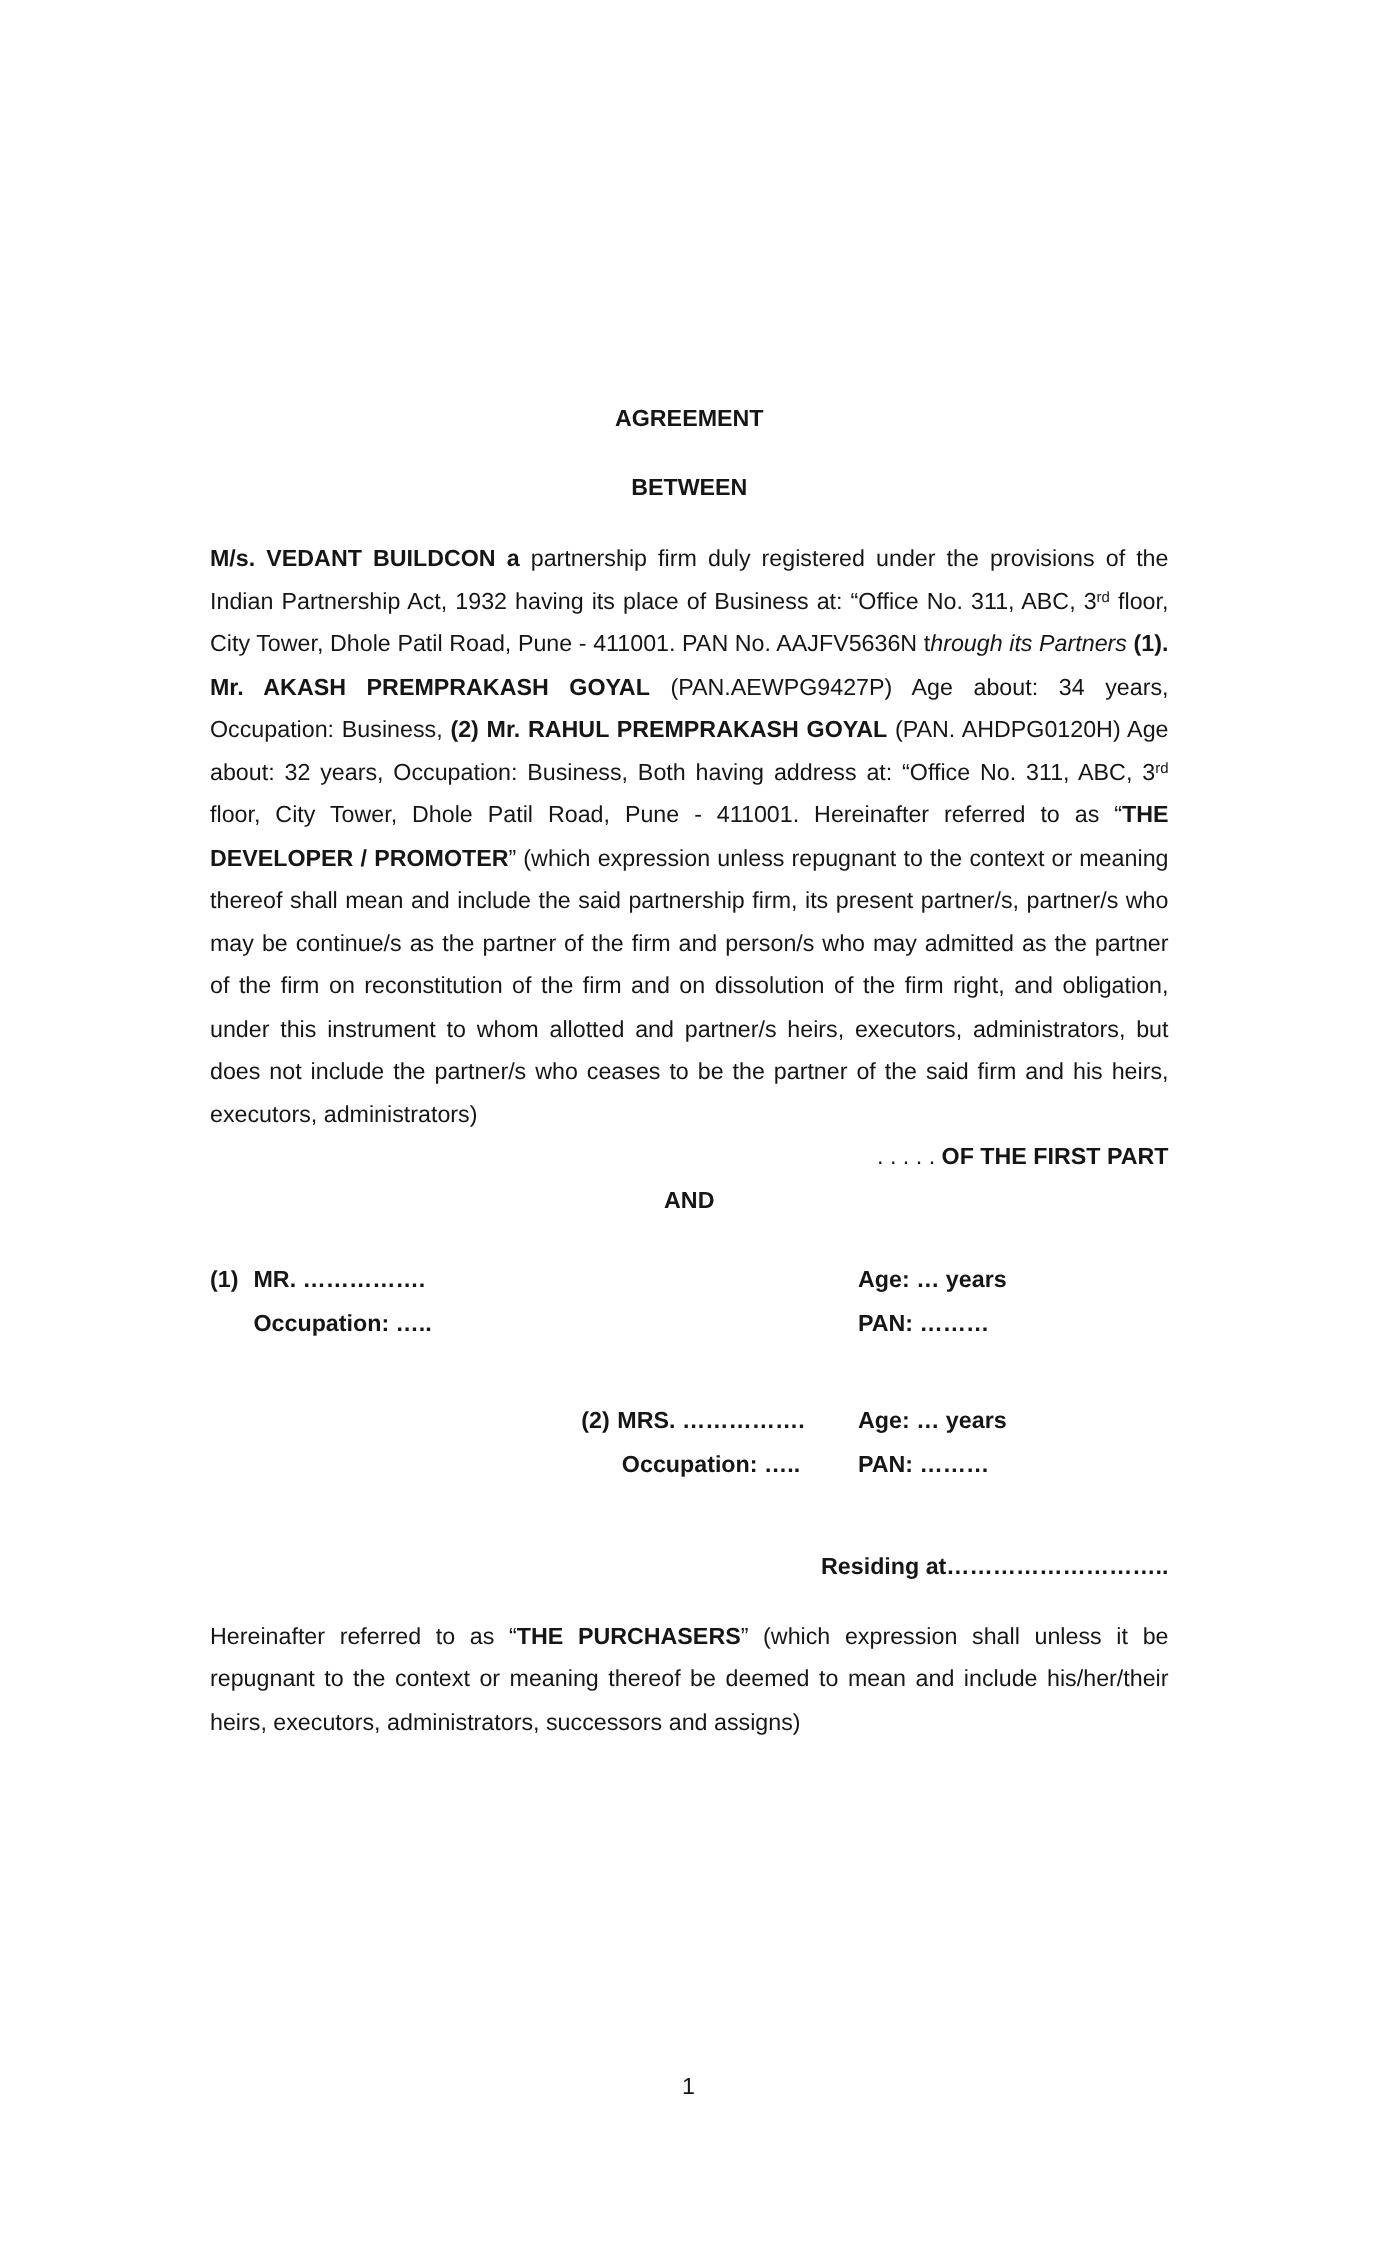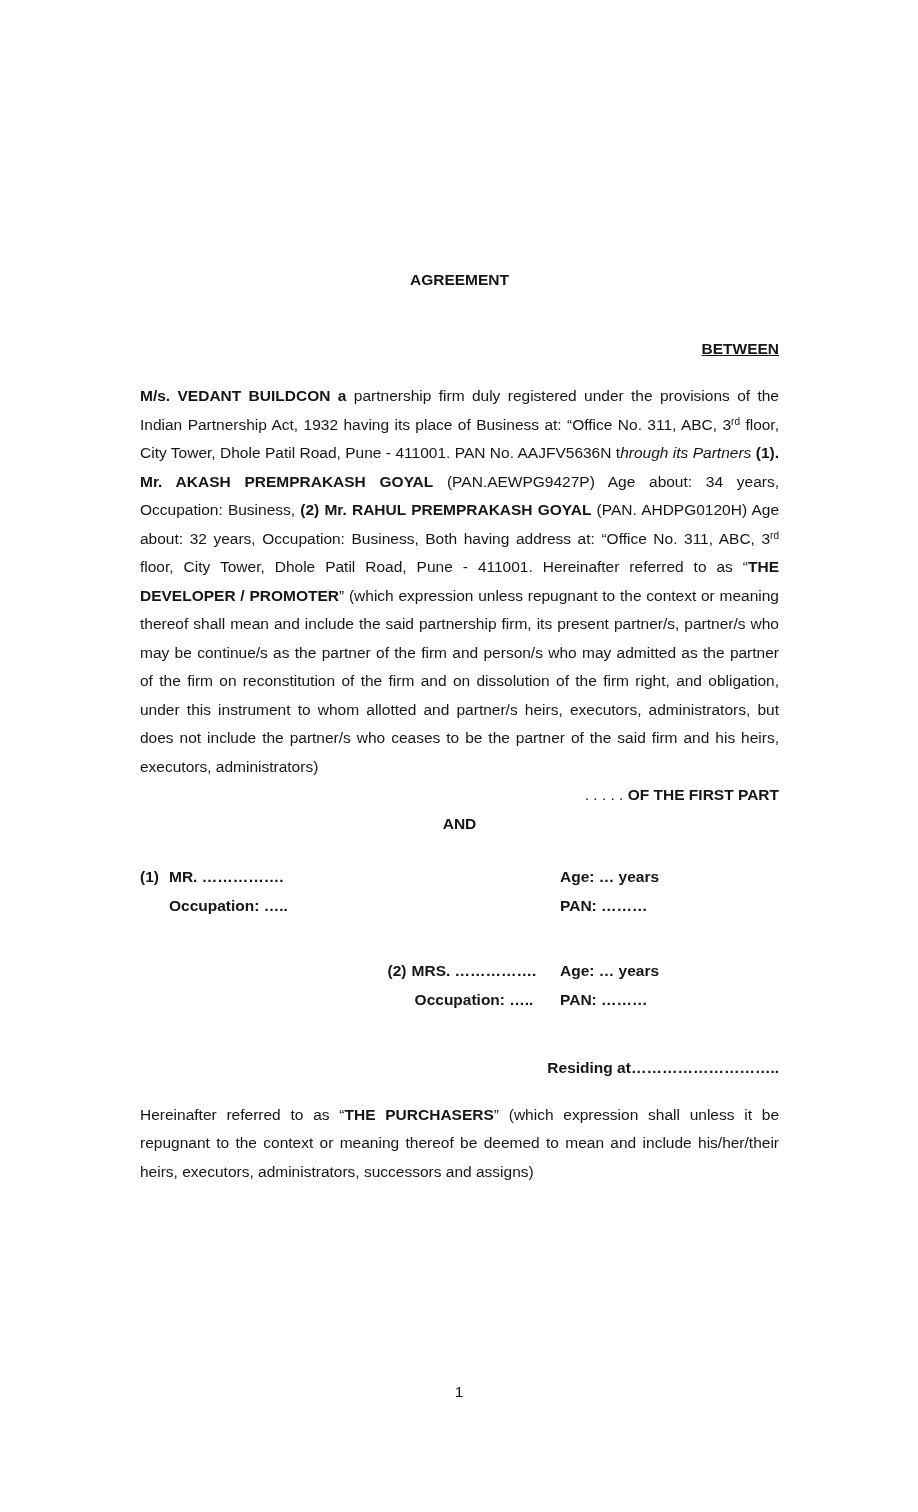"BETWEEN" .between-head { margin-top: 40px -> 17px; text-align: right -> center; text-decoration: underline -> none }
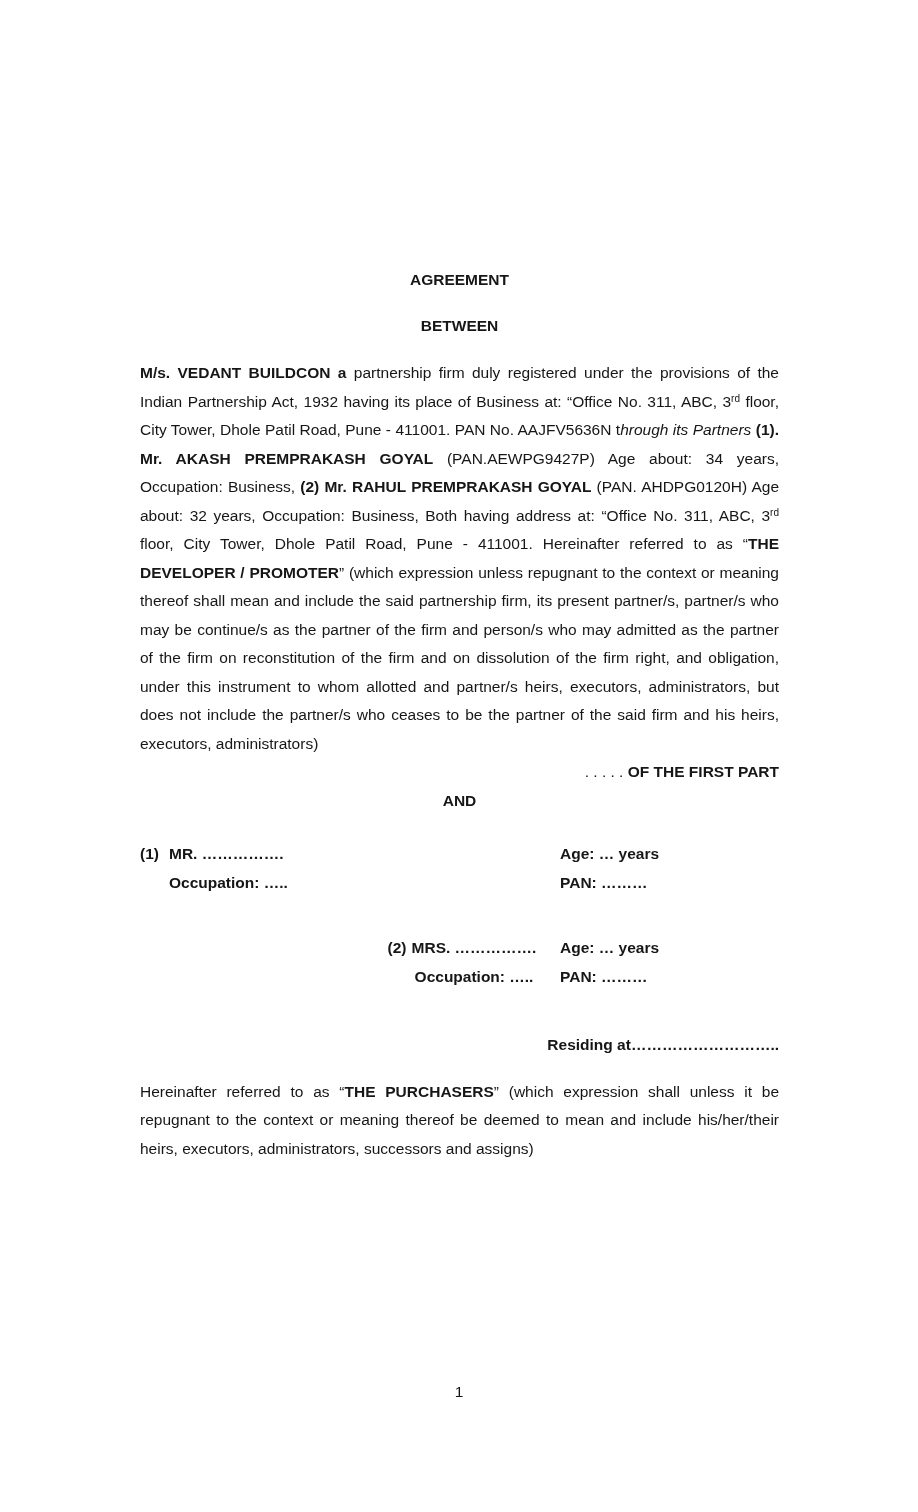"Age: … years" .party-right { left: 420px -> 432px }
